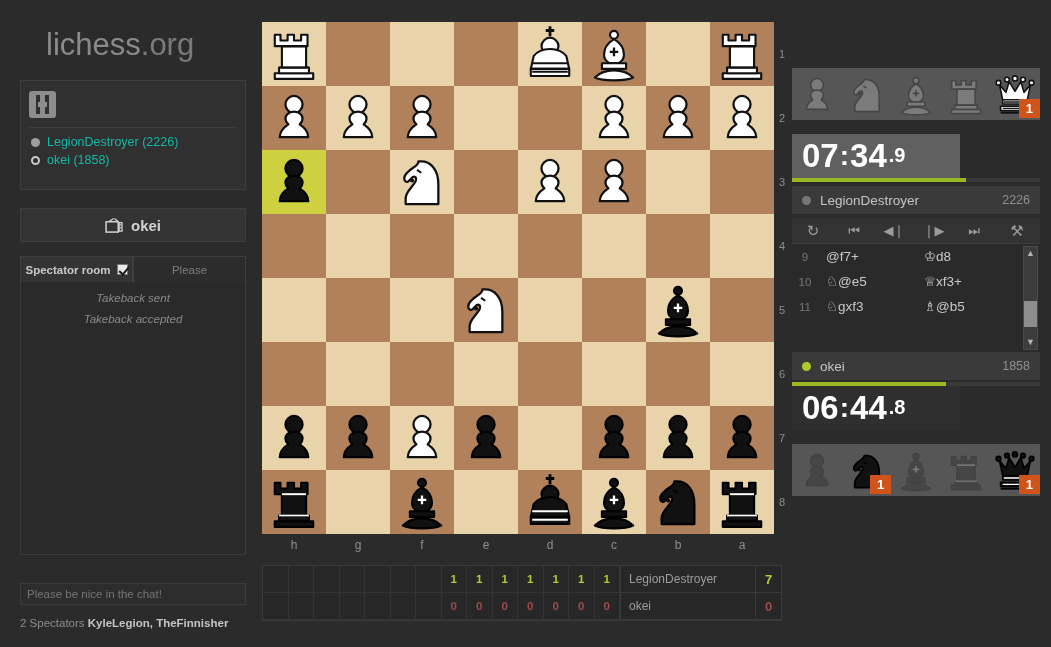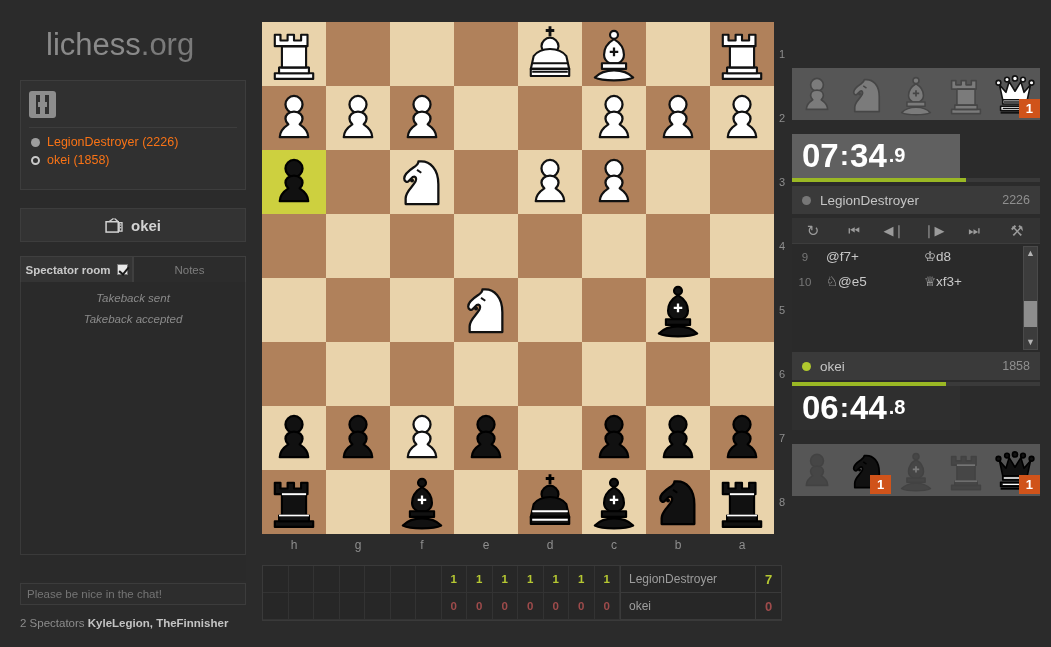"LegionDestroyer (2226)" .gb-players { color: #f97316 -> #14b8a6 }
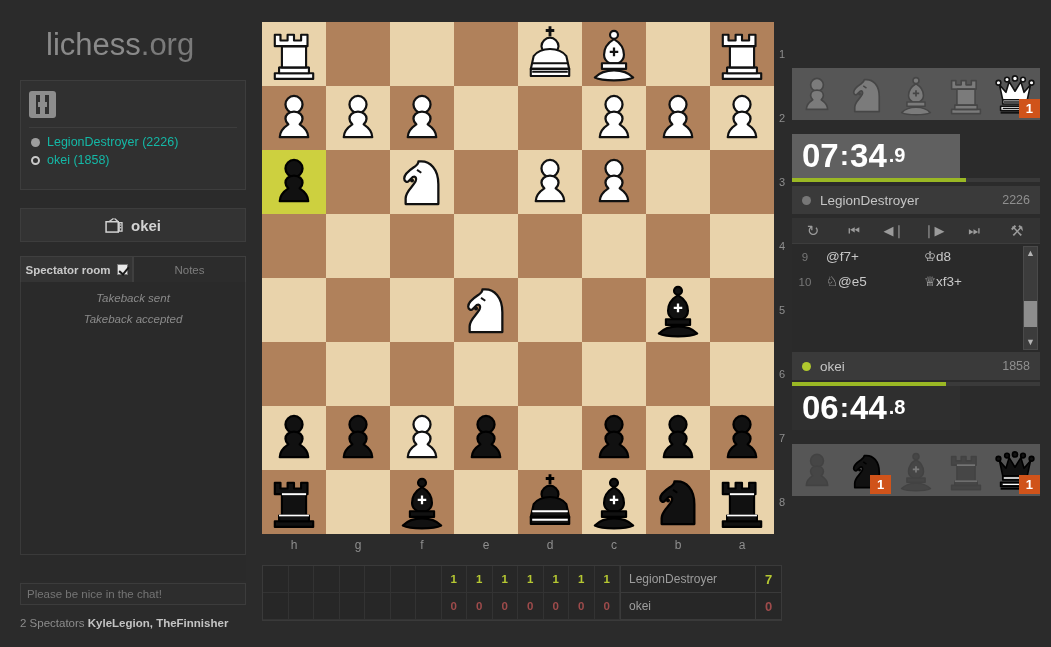"Notes" span { text: Notes -> Please }
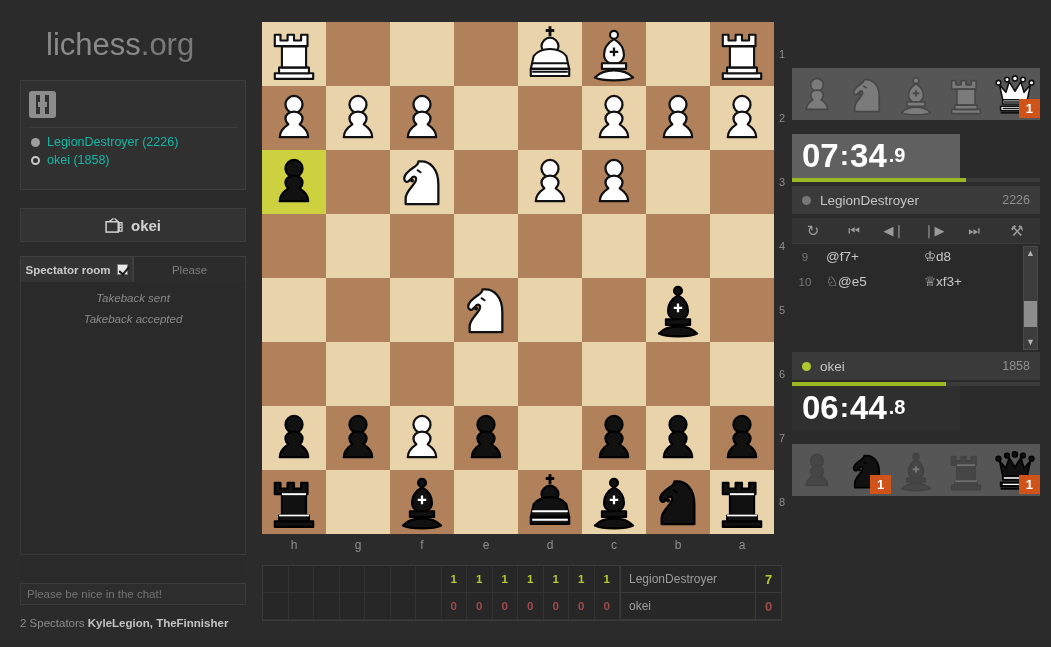"11" div.mv-row { html: none -> <div> <div>11</div> <div>♘gxf3</div> <div>♗@b5</div> </div> }
